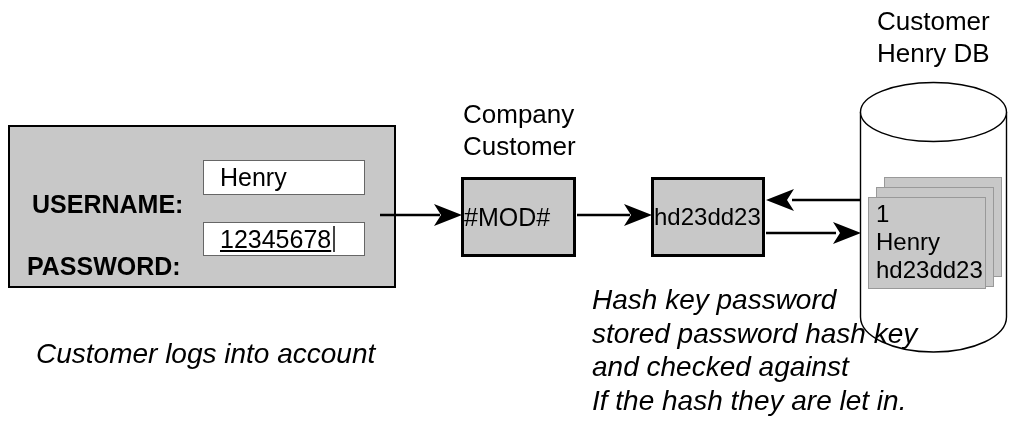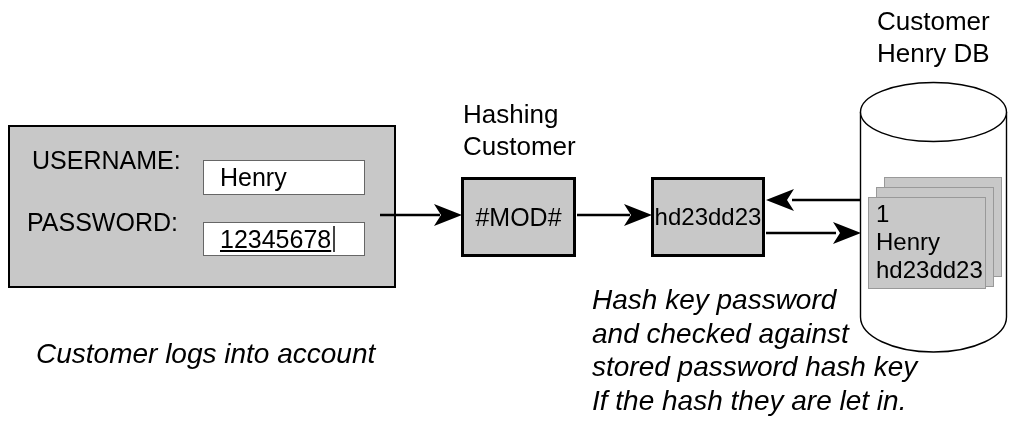"Hashing" div { text: Hashing -> Company }
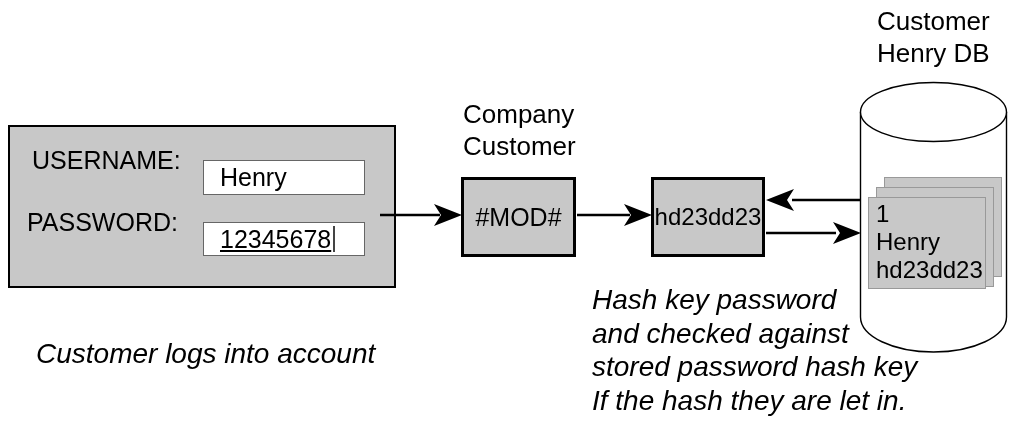"USERNAME:" .field-label { font-weight: normal -> bold; margin-top: none -> 44px }
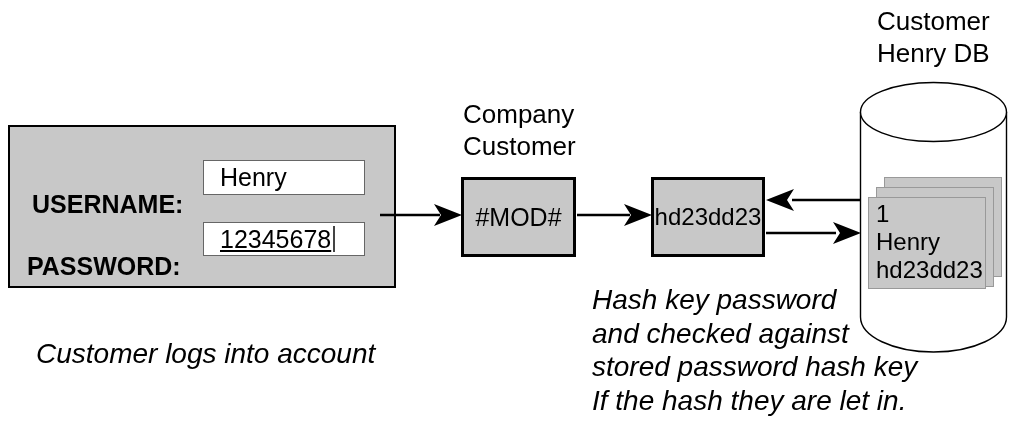"#MOD#" .process-box { justify-content: center -> none }
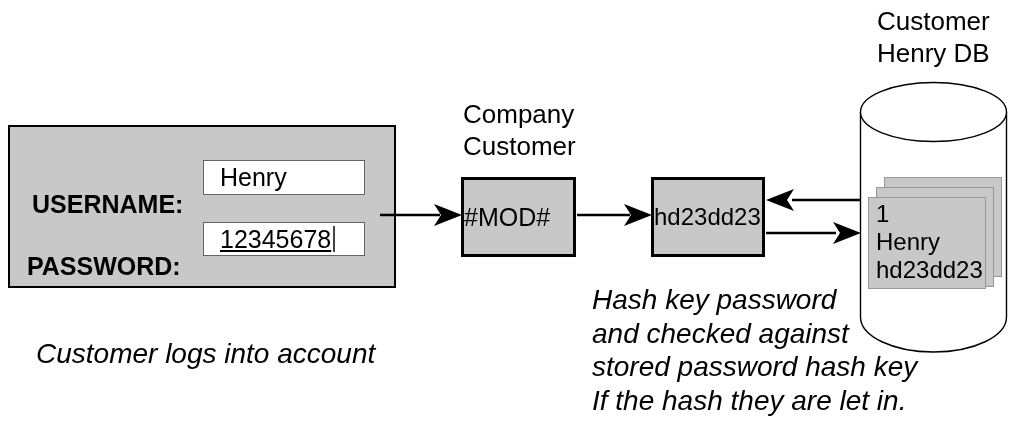"and checked against" div { order: before "stored password hash key" -> after "stored password hash key" }
